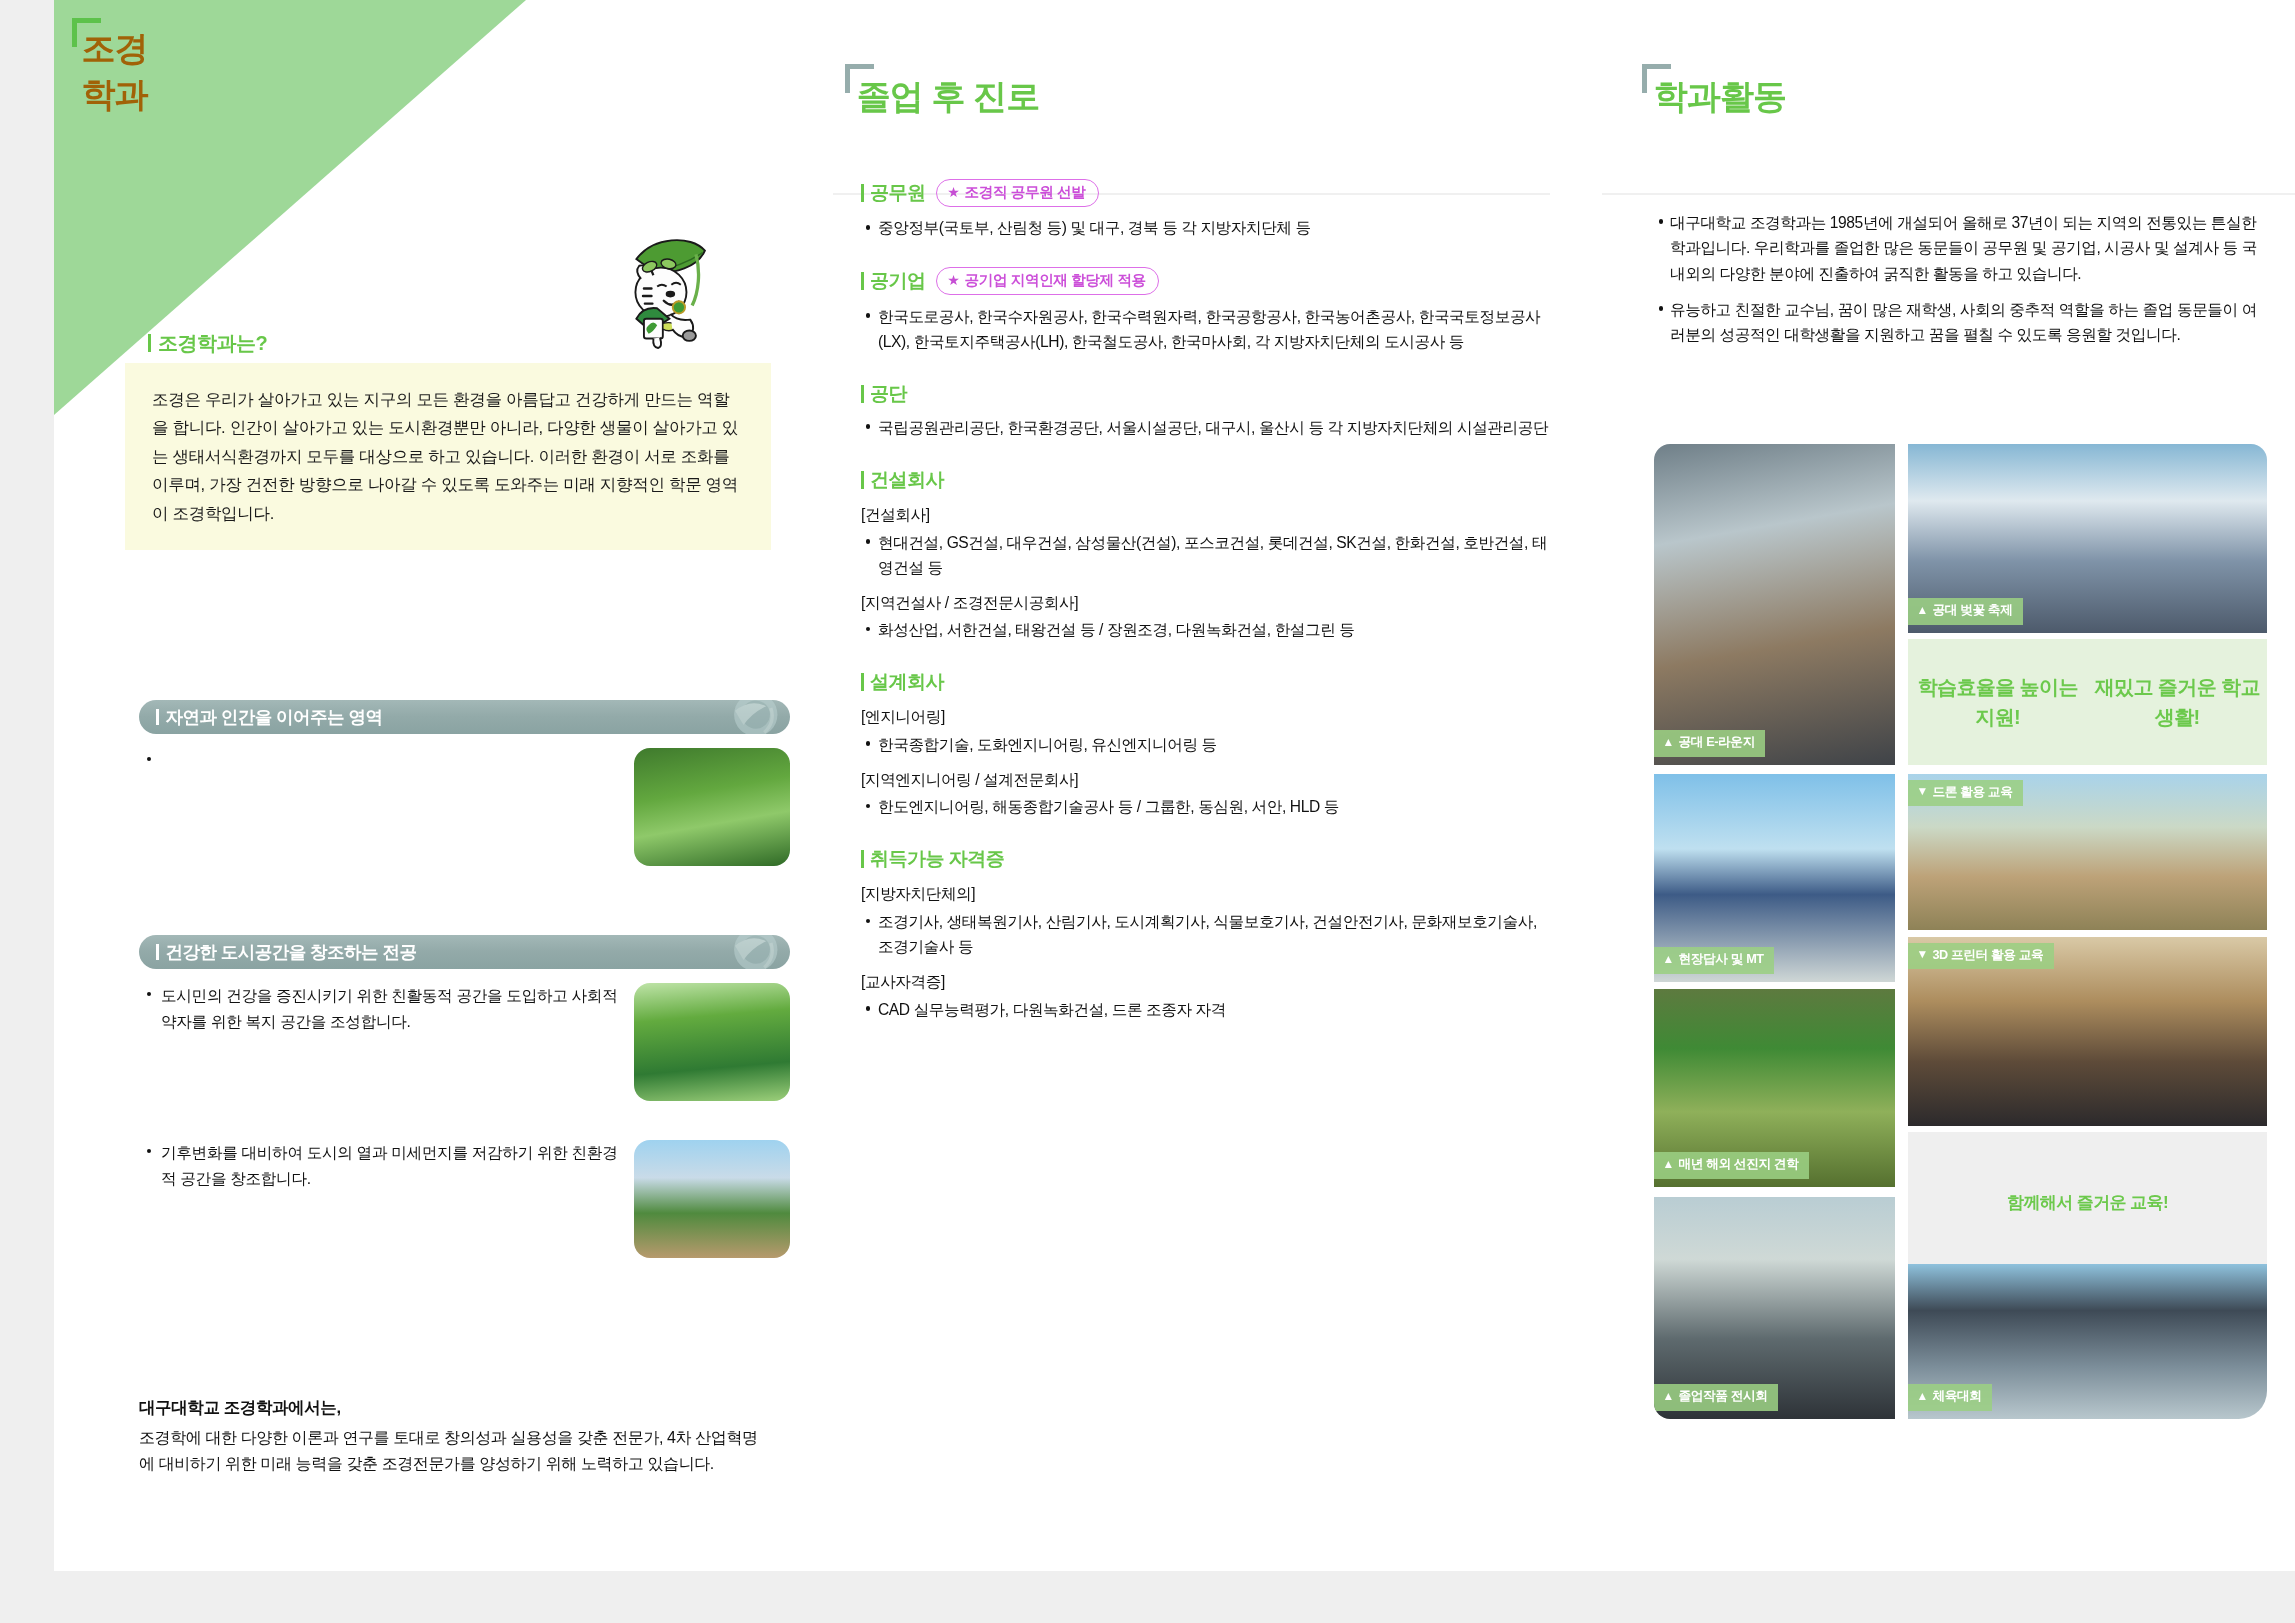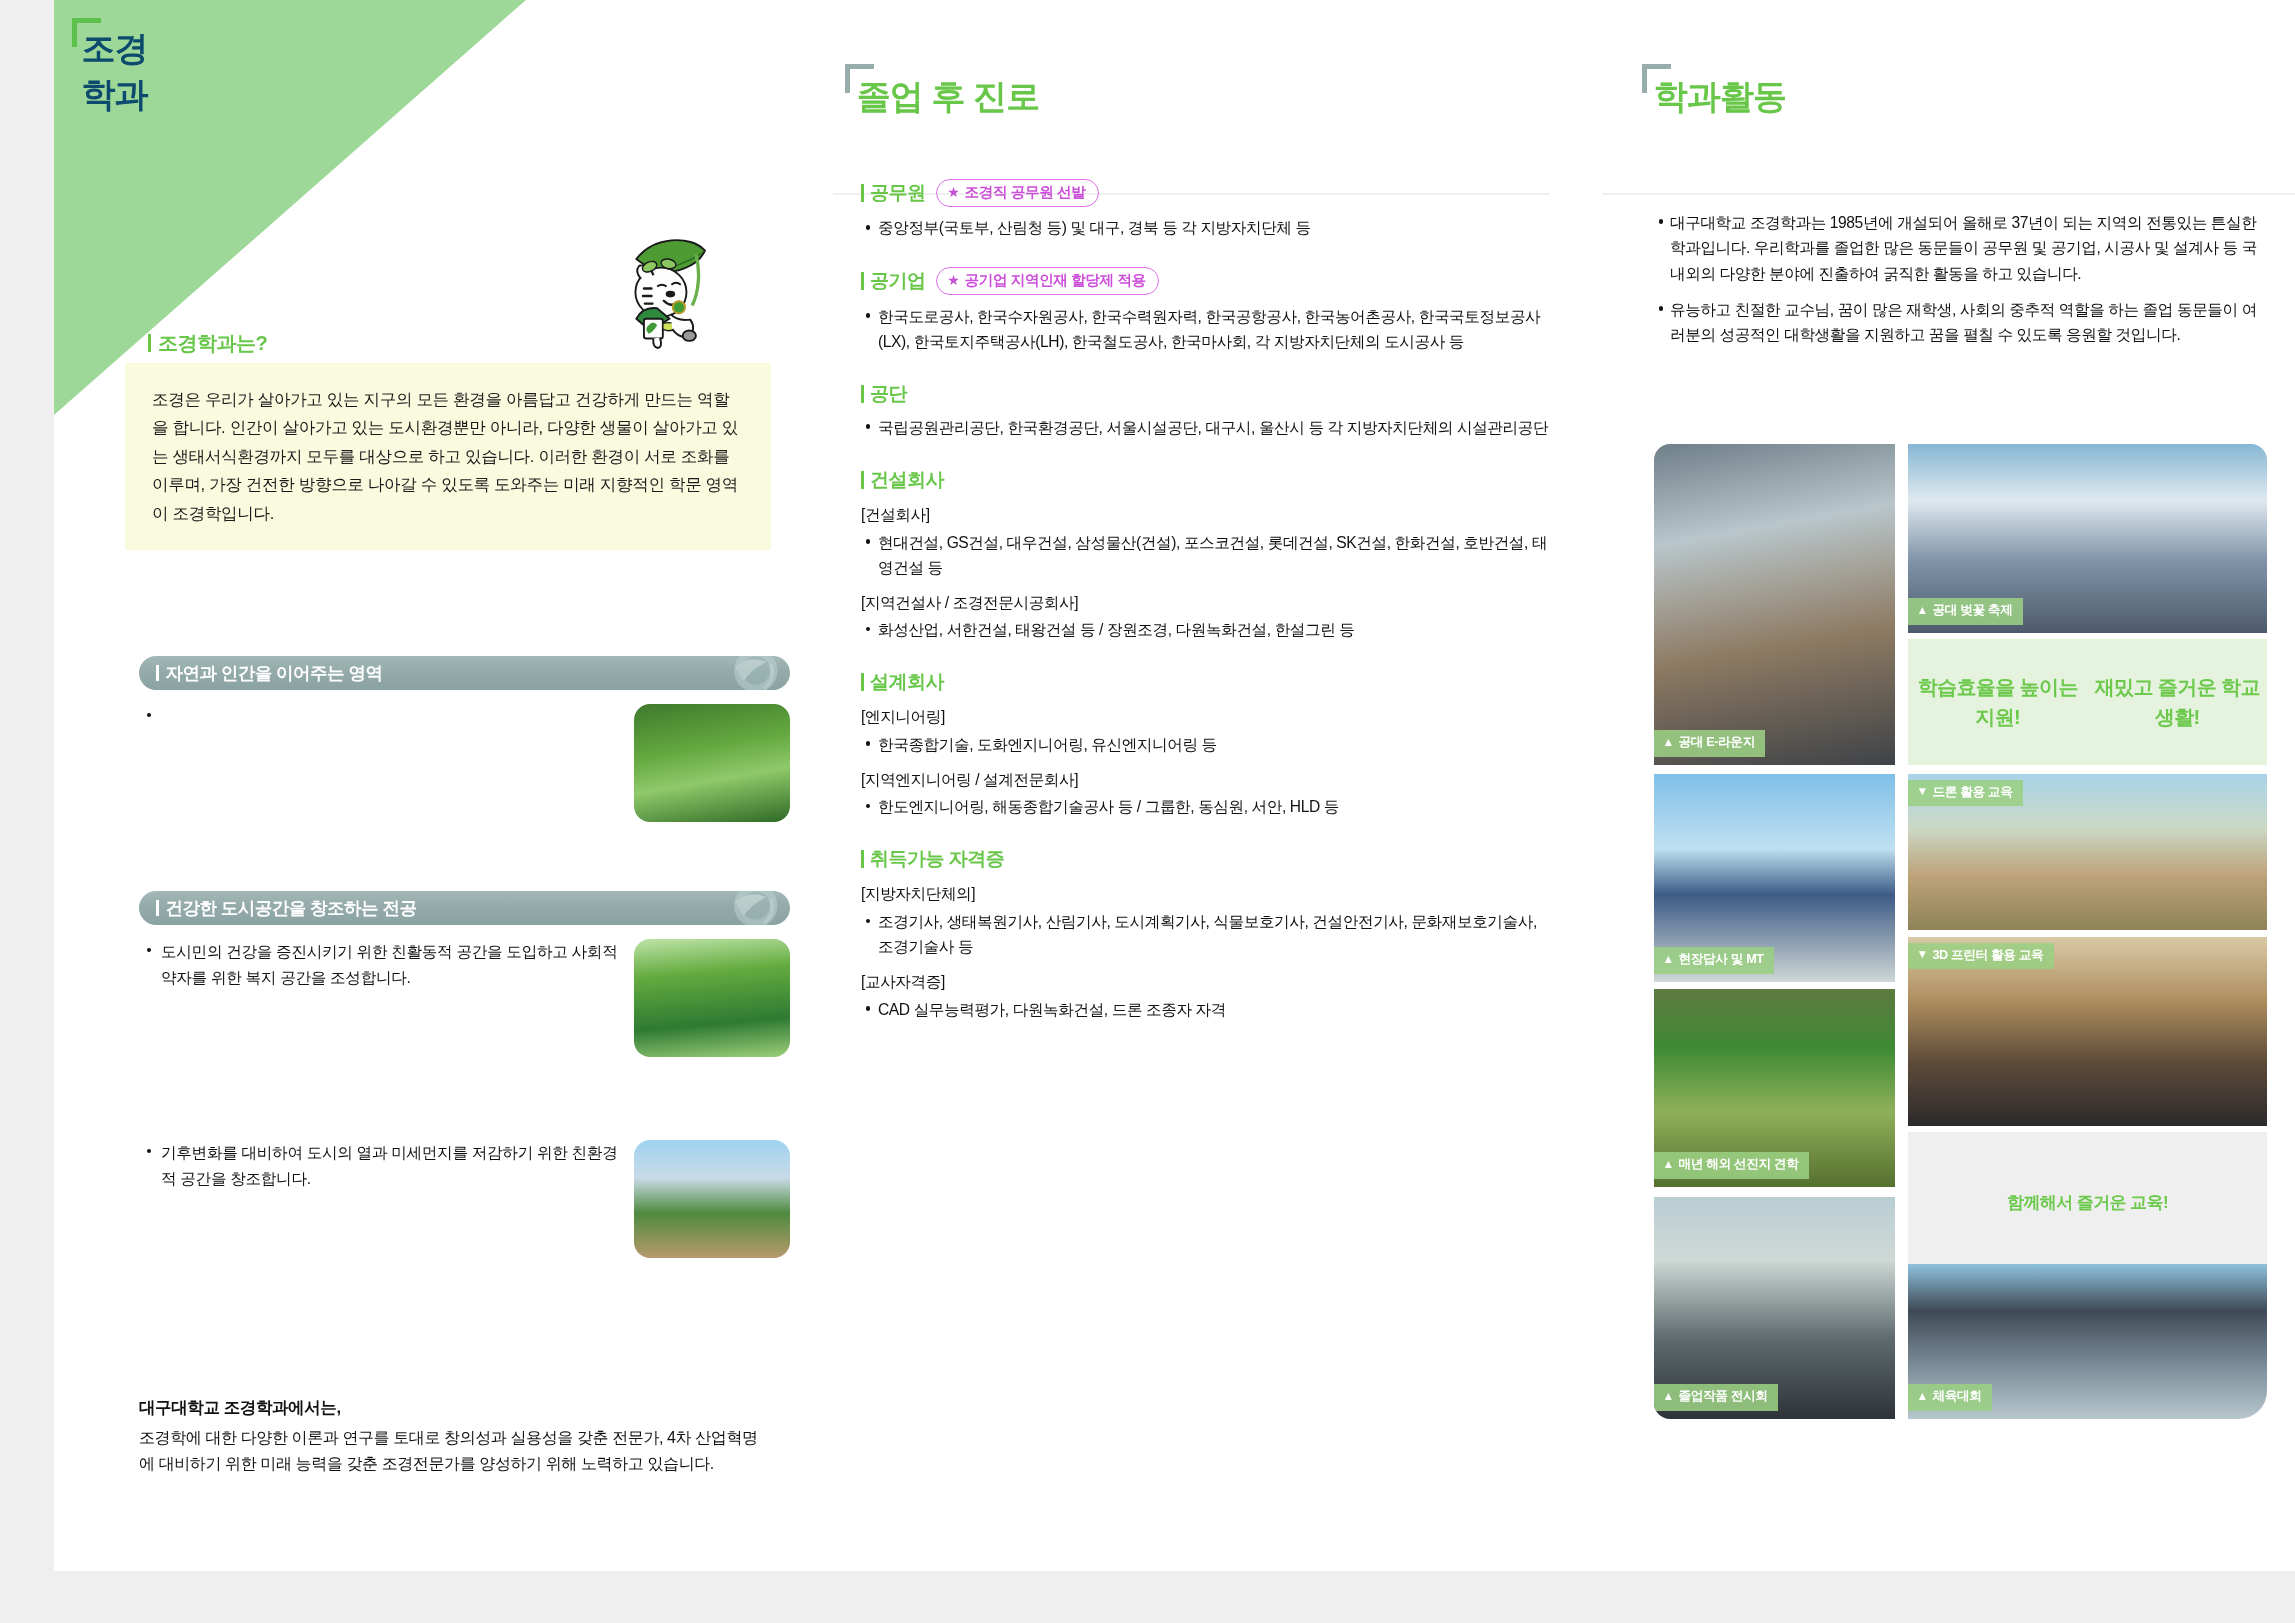"조경" .big-title.white { color: #0c4a6e -> #a16207 }
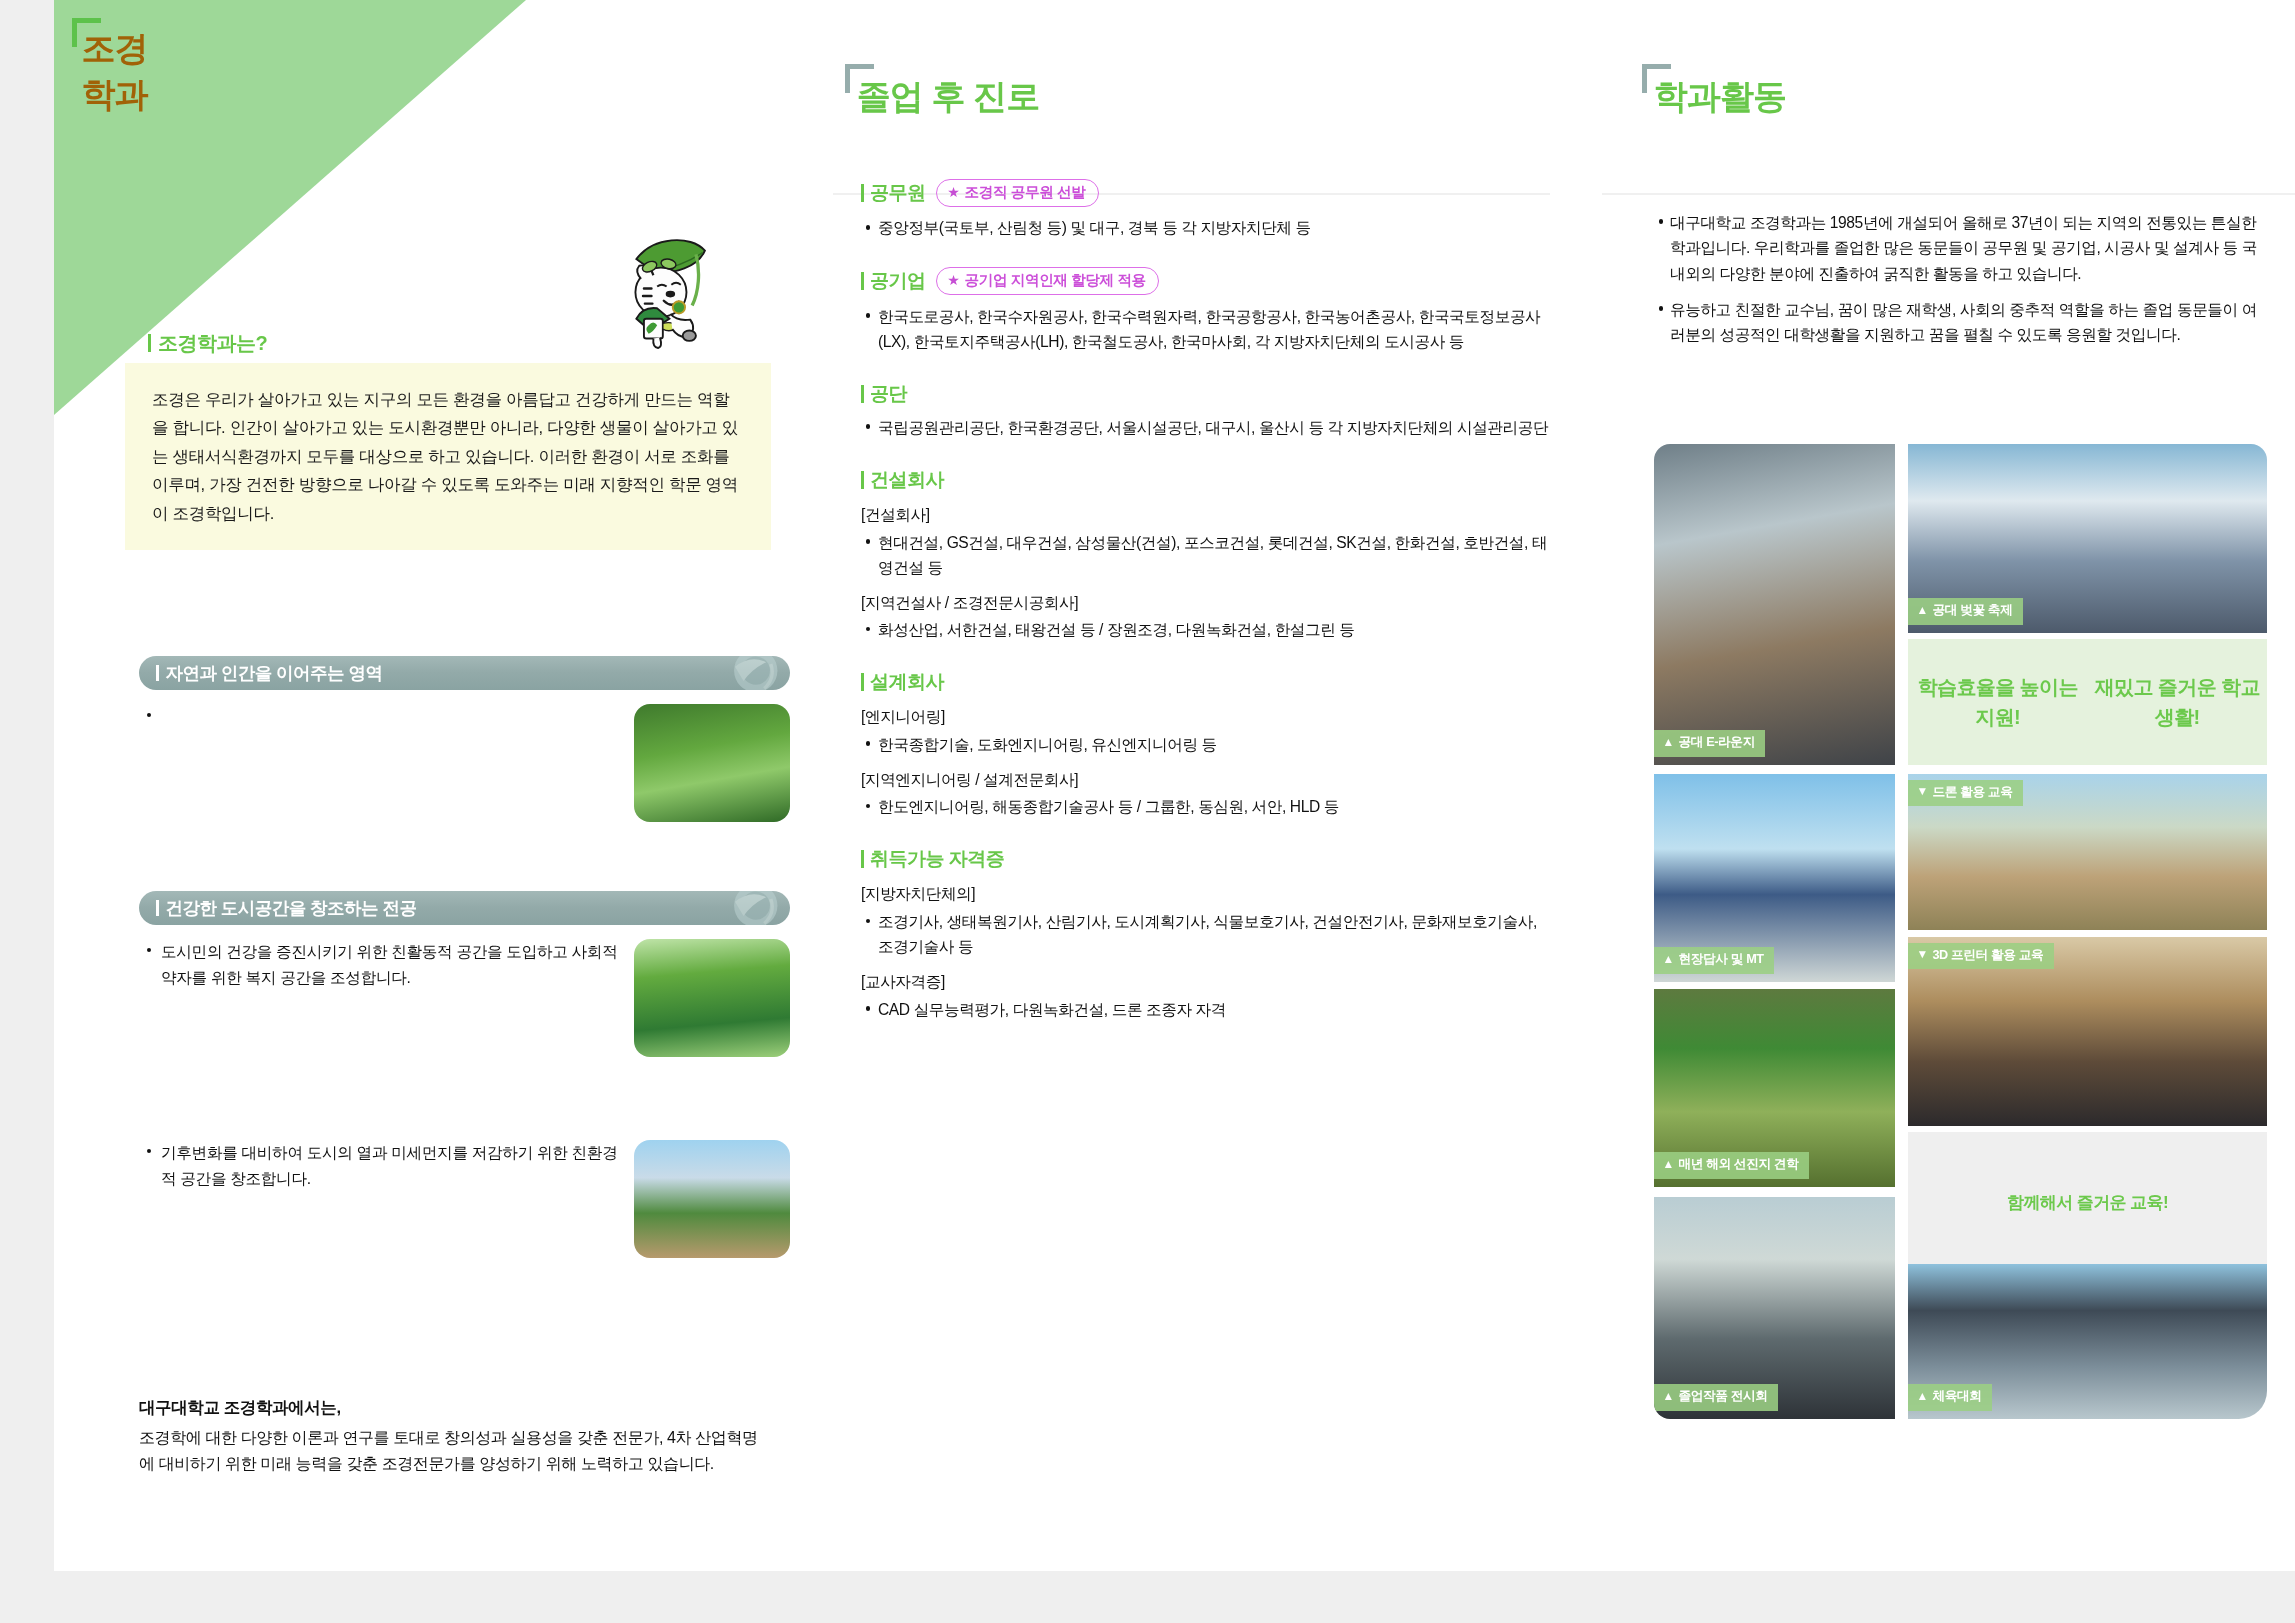"자연과 인간을 이어주는 영역" .feature-bar { margin-top: none -> 44px }
